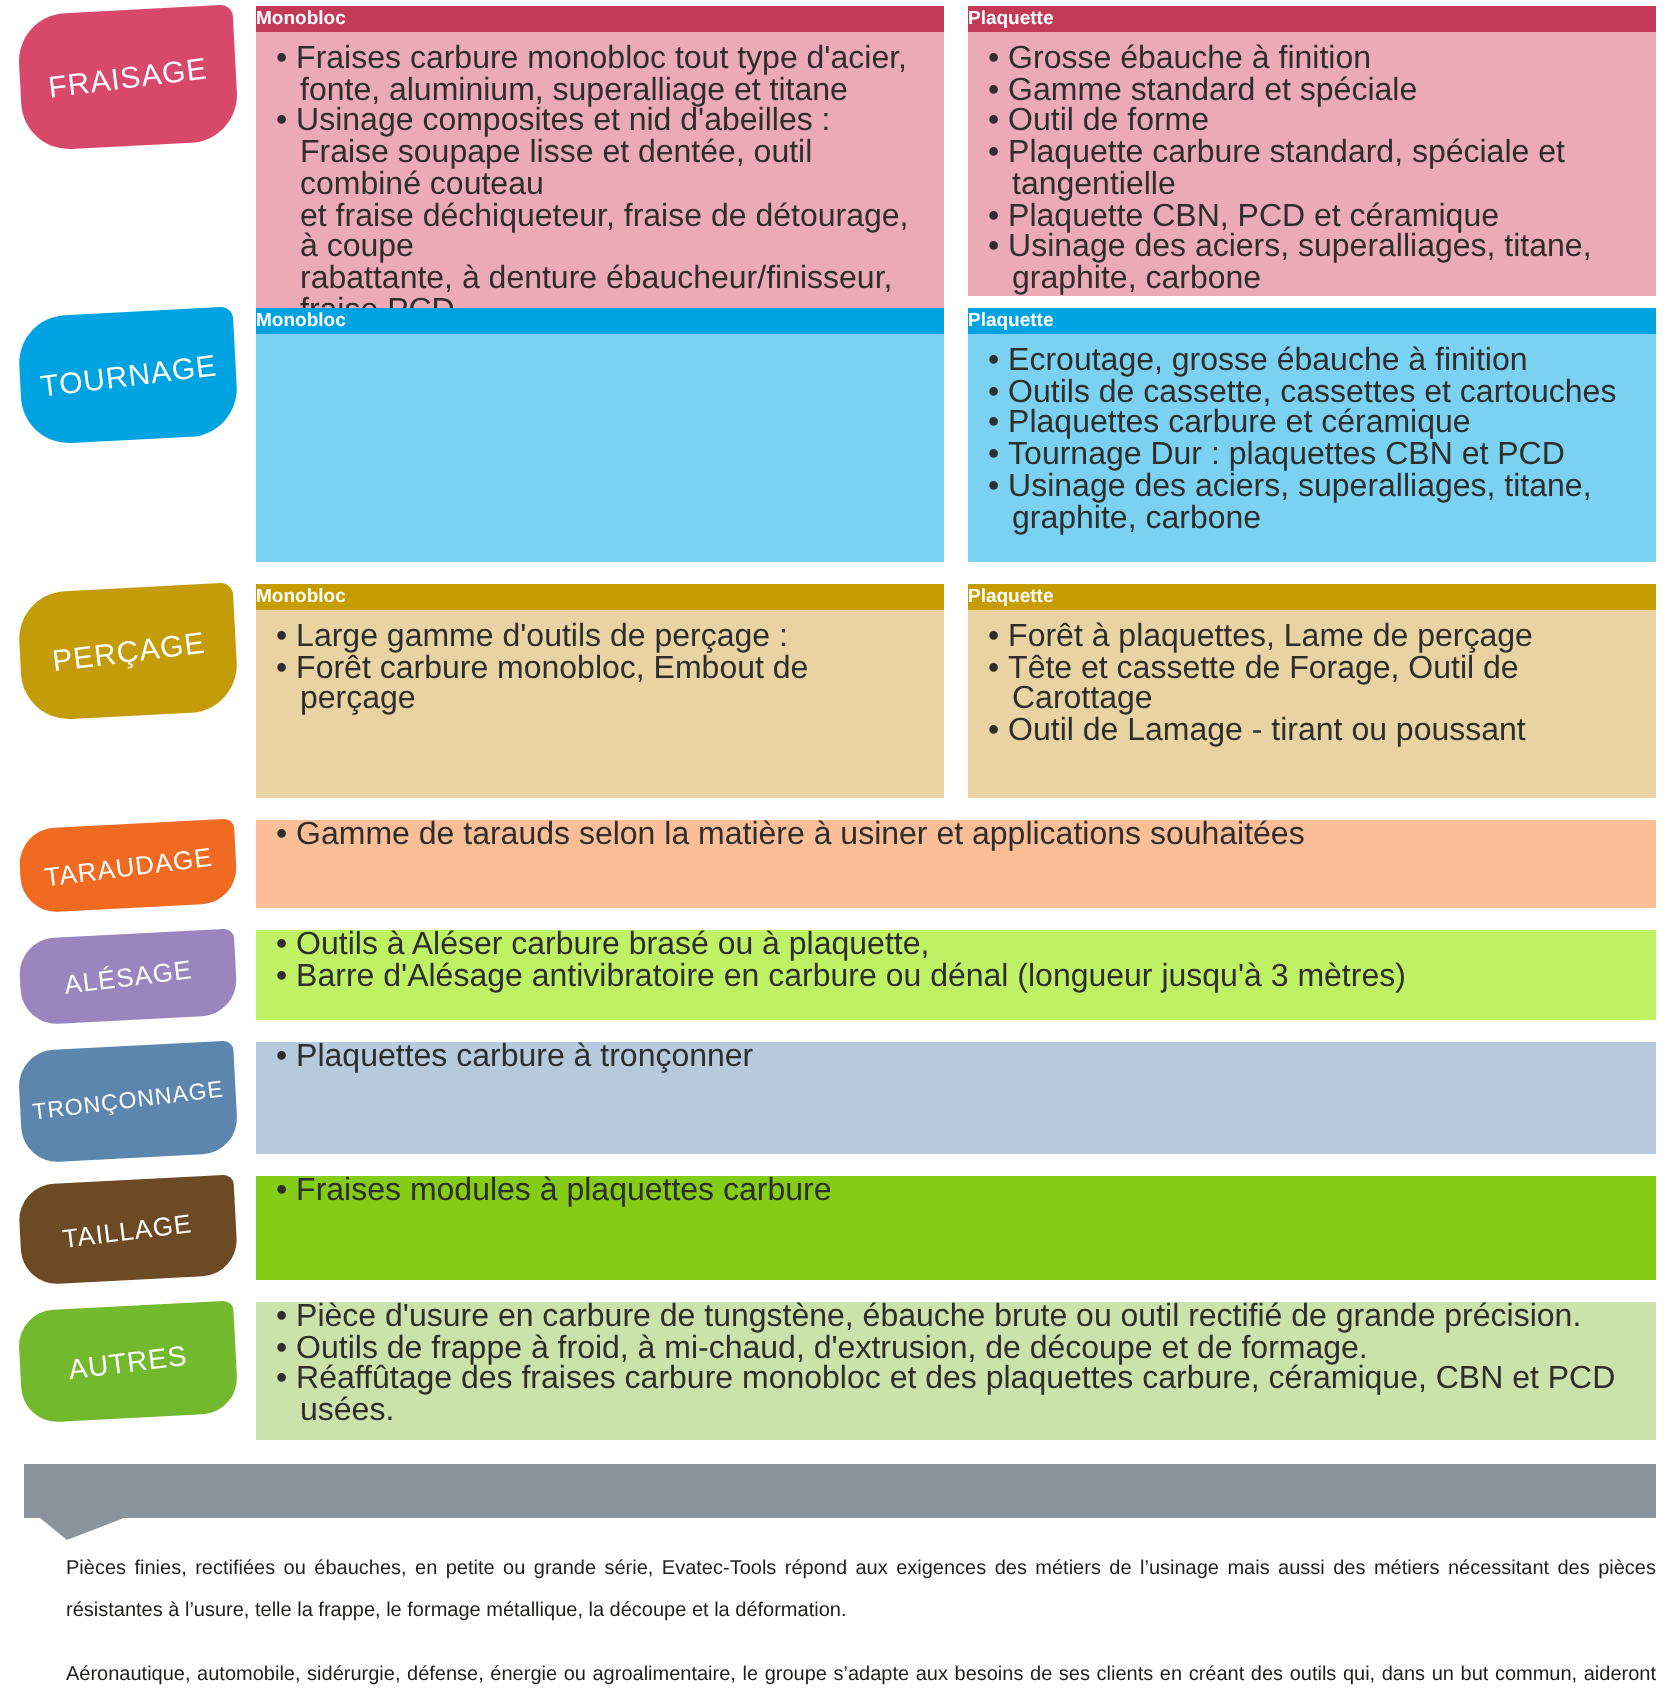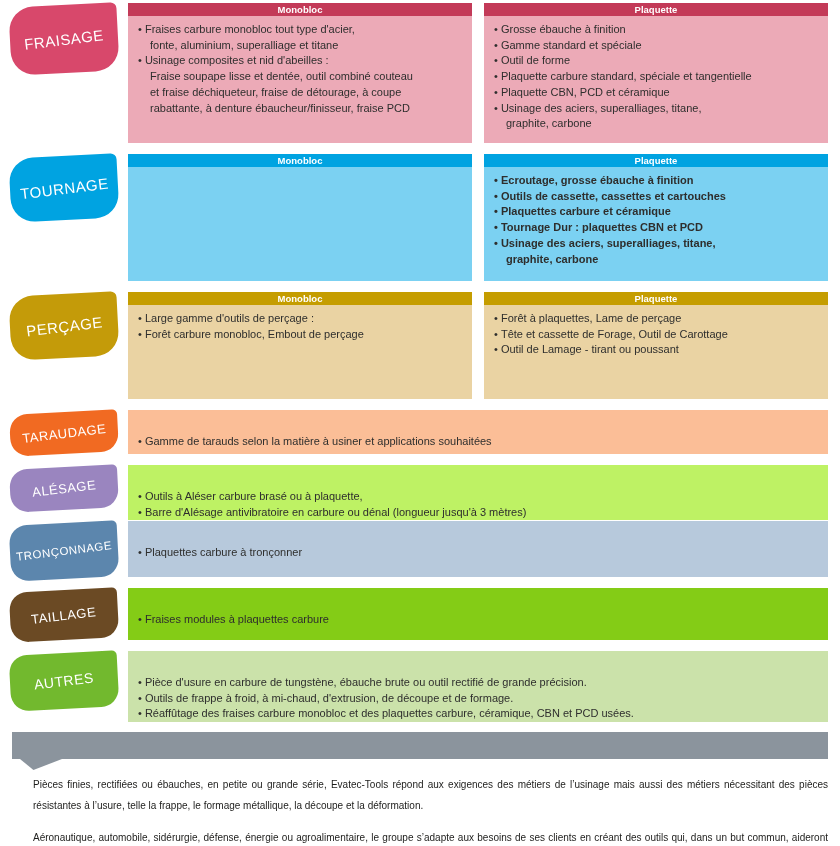"Monobloc" .cell-header { text-align: center -> left }
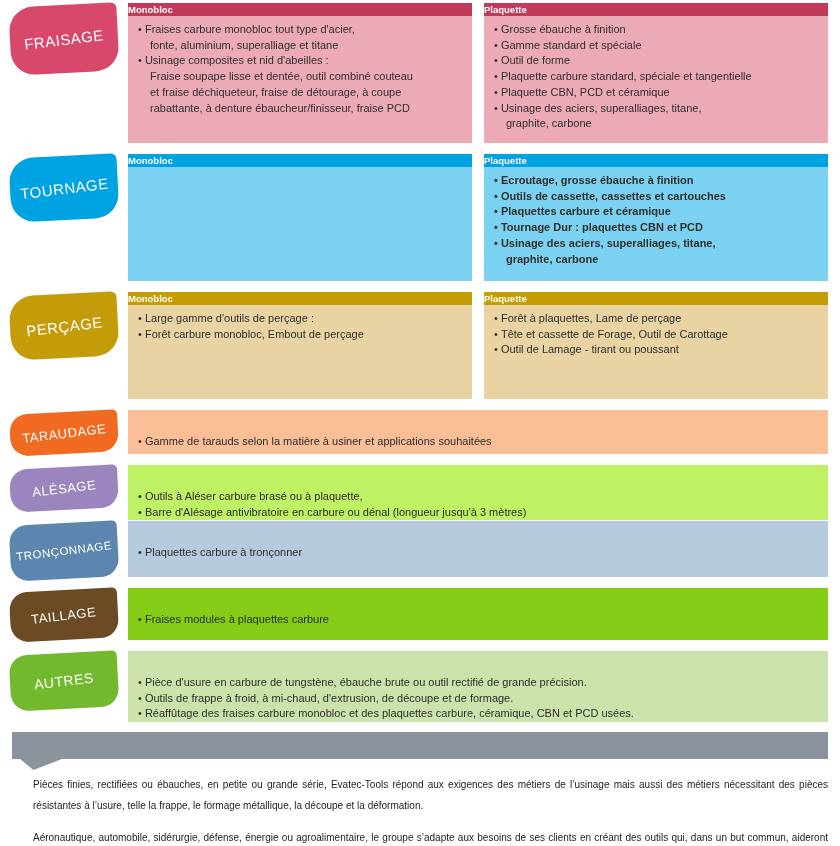"Fraises carbure monobloc tout type" .cell-body { font-size: 11px -> 16px }
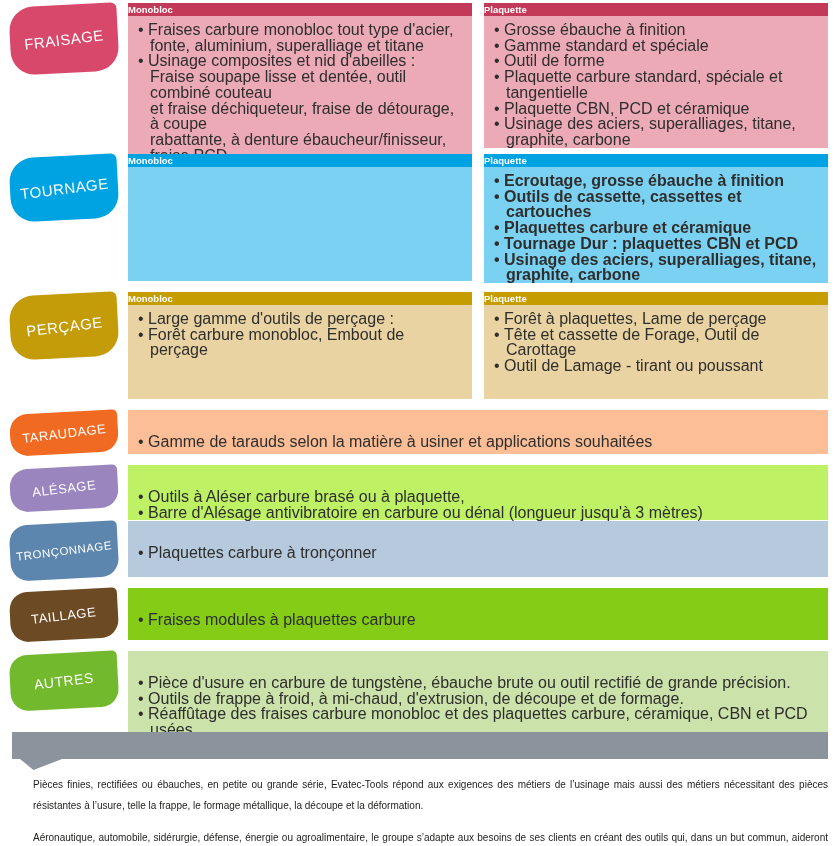"Ecroutage, grosse ébauche à finition" div.cell-body { font-weight: bold -> none }
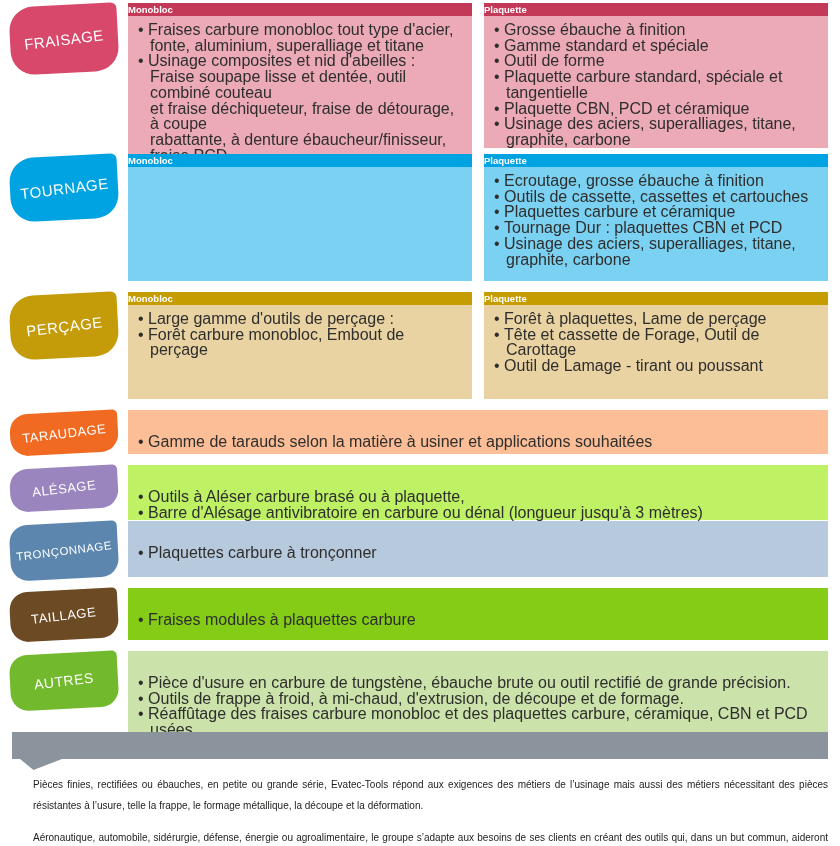"Gamme de tarauds selon la" .row.single .cell-body { padding-top: 24px -> 0 }
